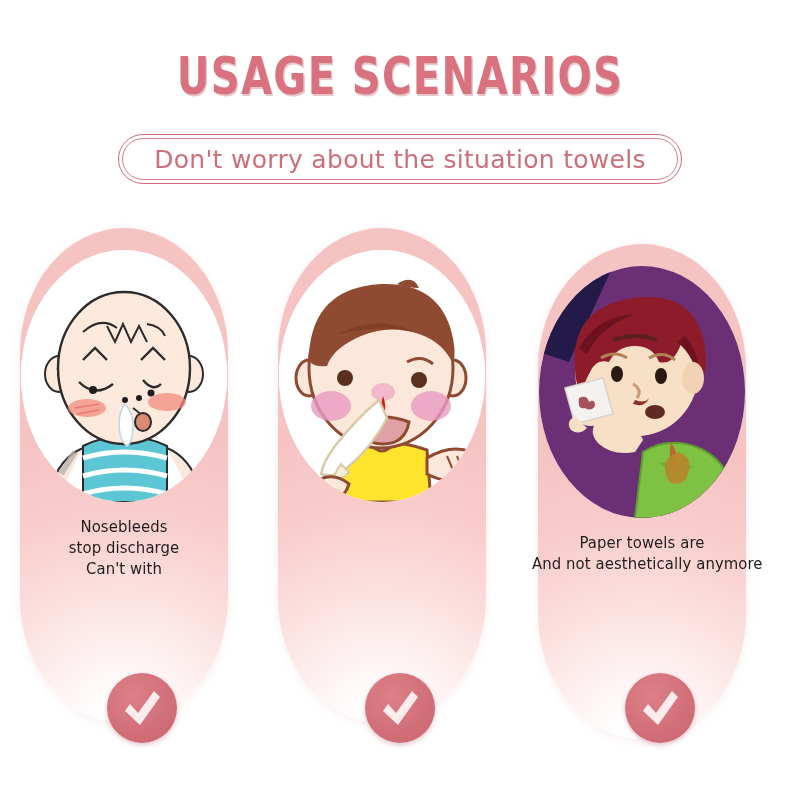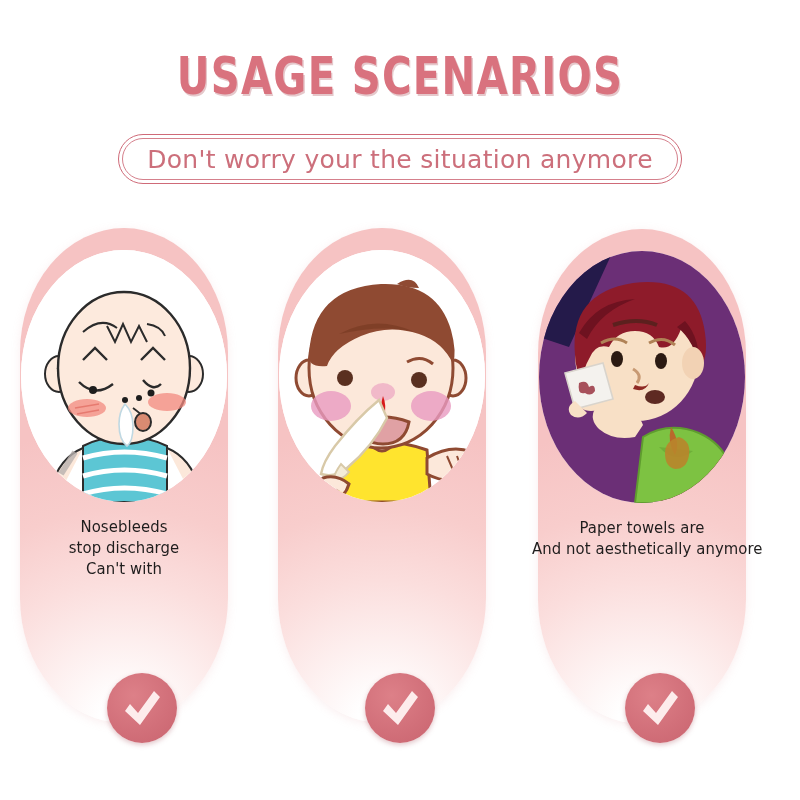"Don't worry your the situation" div.subtitle { text: your the situation anymore -> about the situation towels }
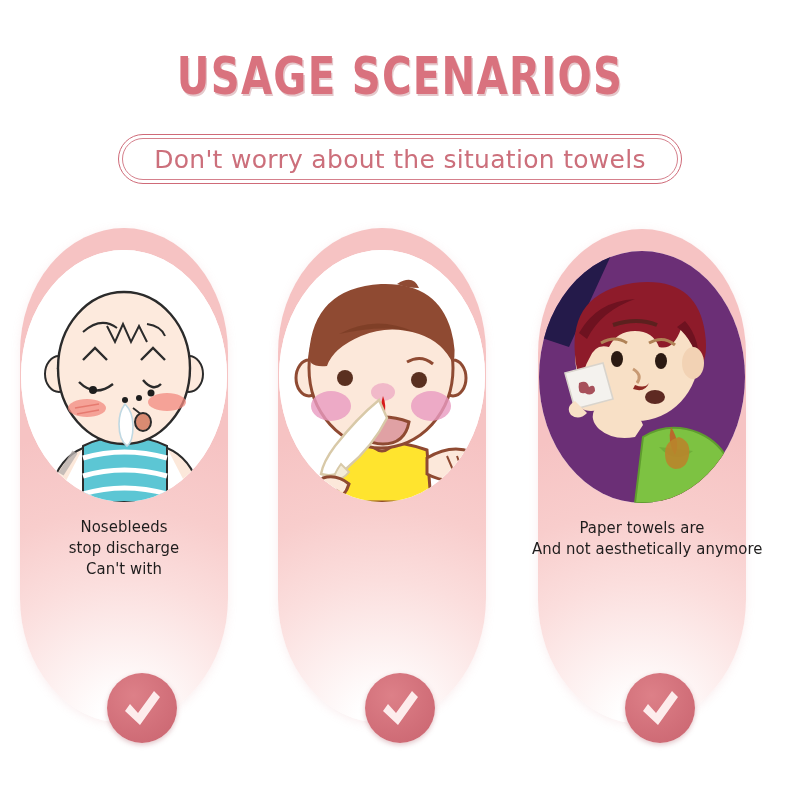"Paper towels are" .card.c3 { top: 1px -> 16px }
